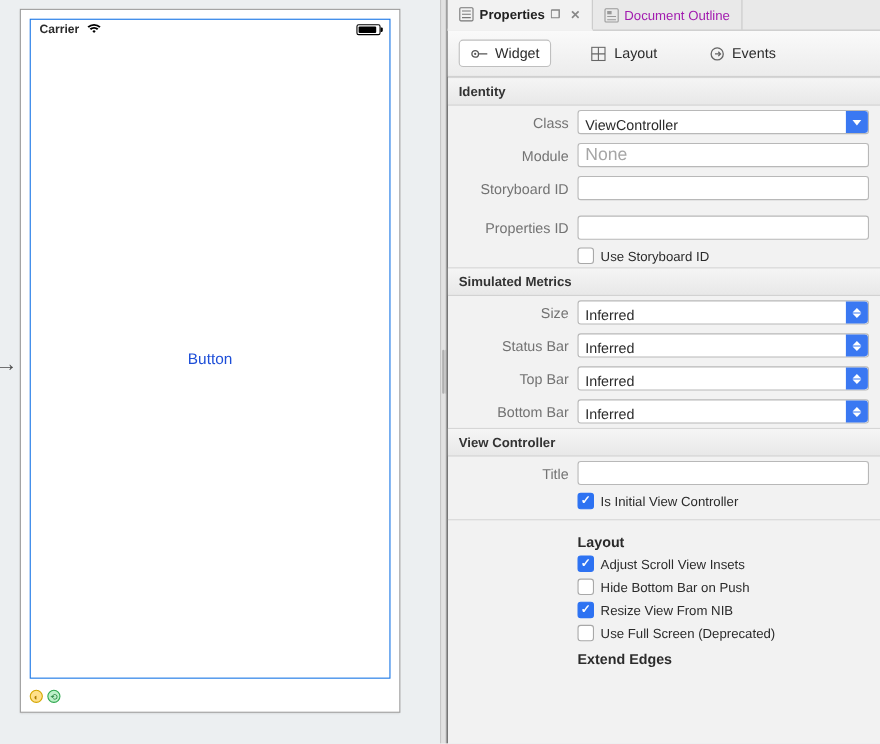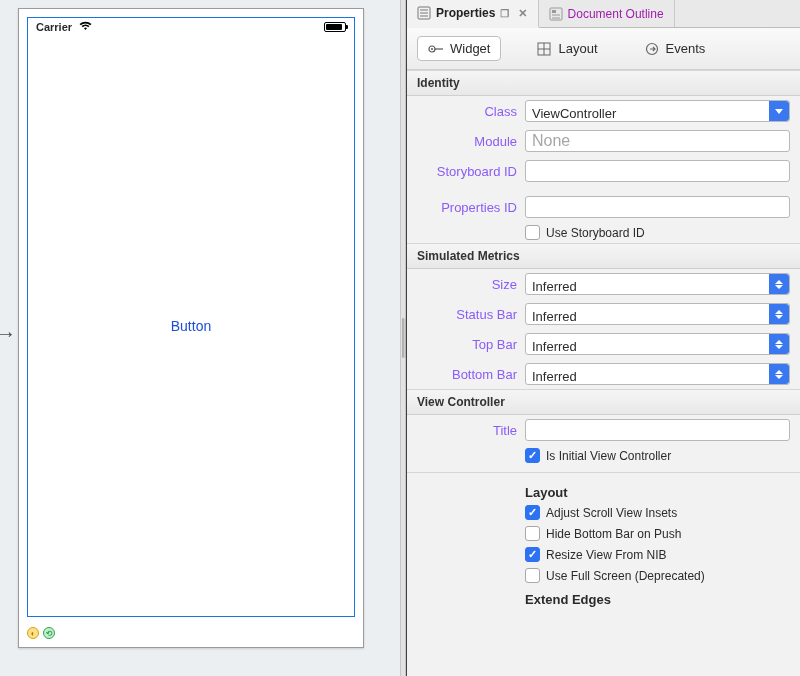"Class" .row .lbl { color: #8b5cf6 -> #737373 }
